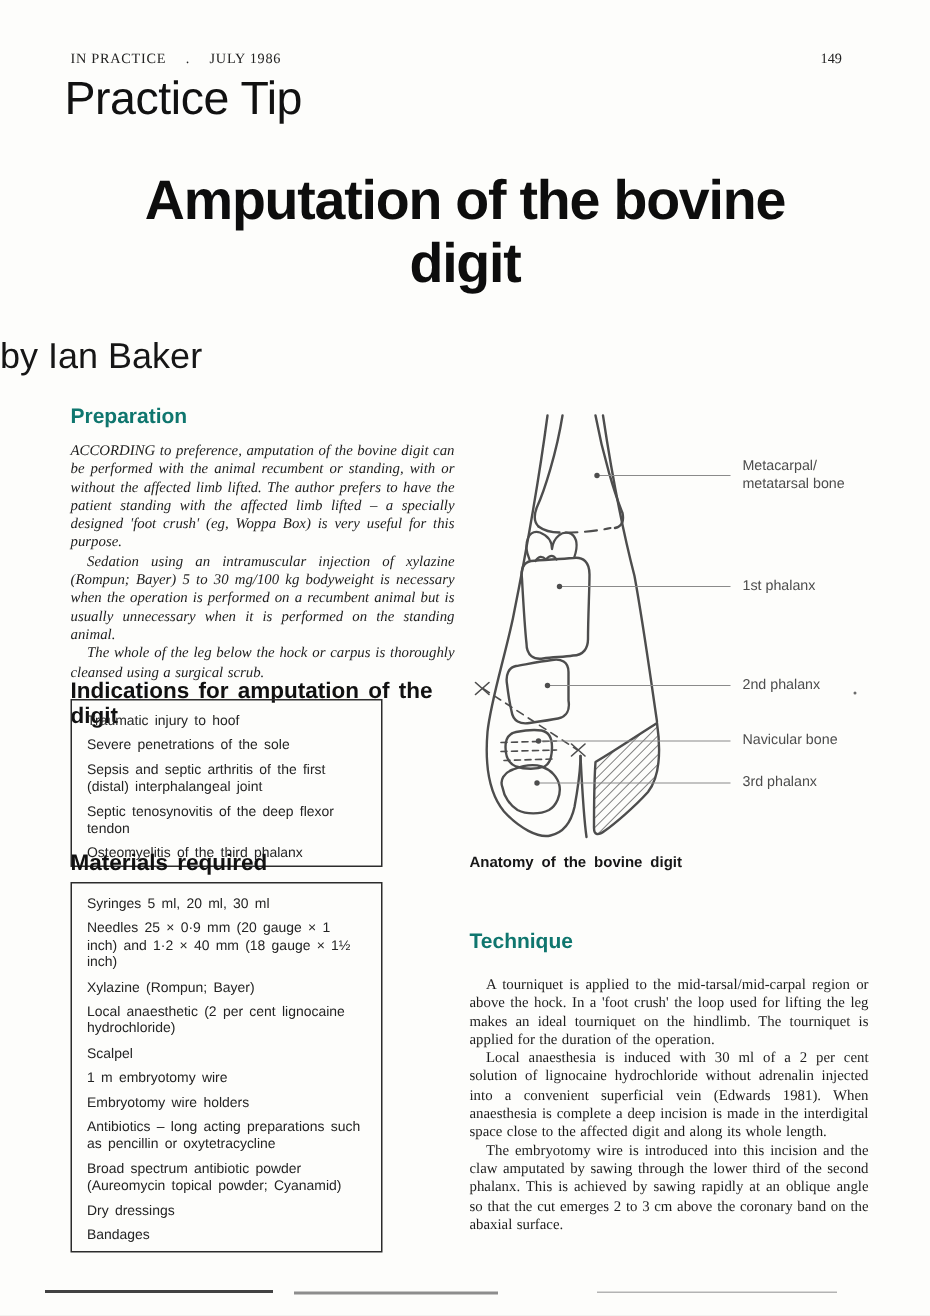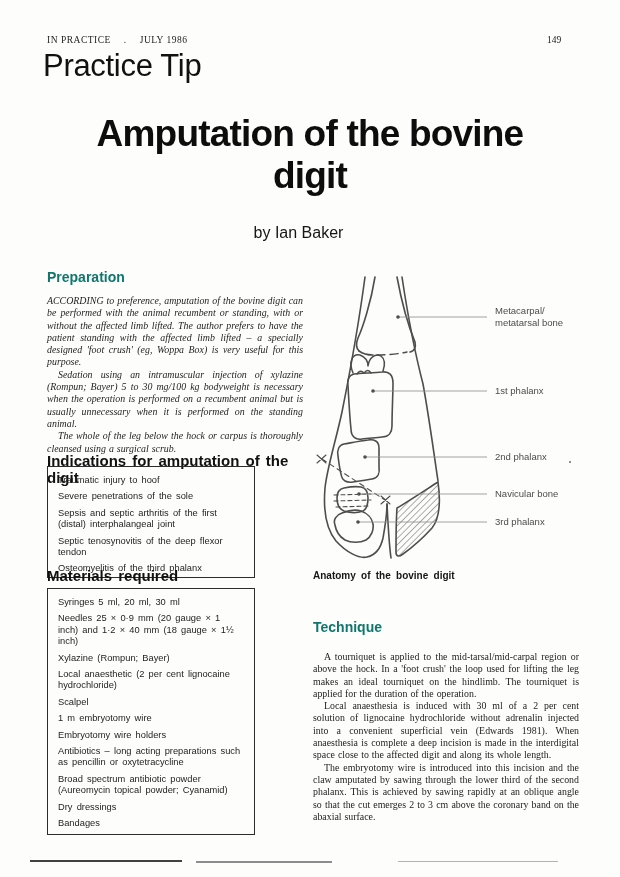"by Ian Baker" .byline { font-size: 16px -> 24px; text-align: center -> left }
